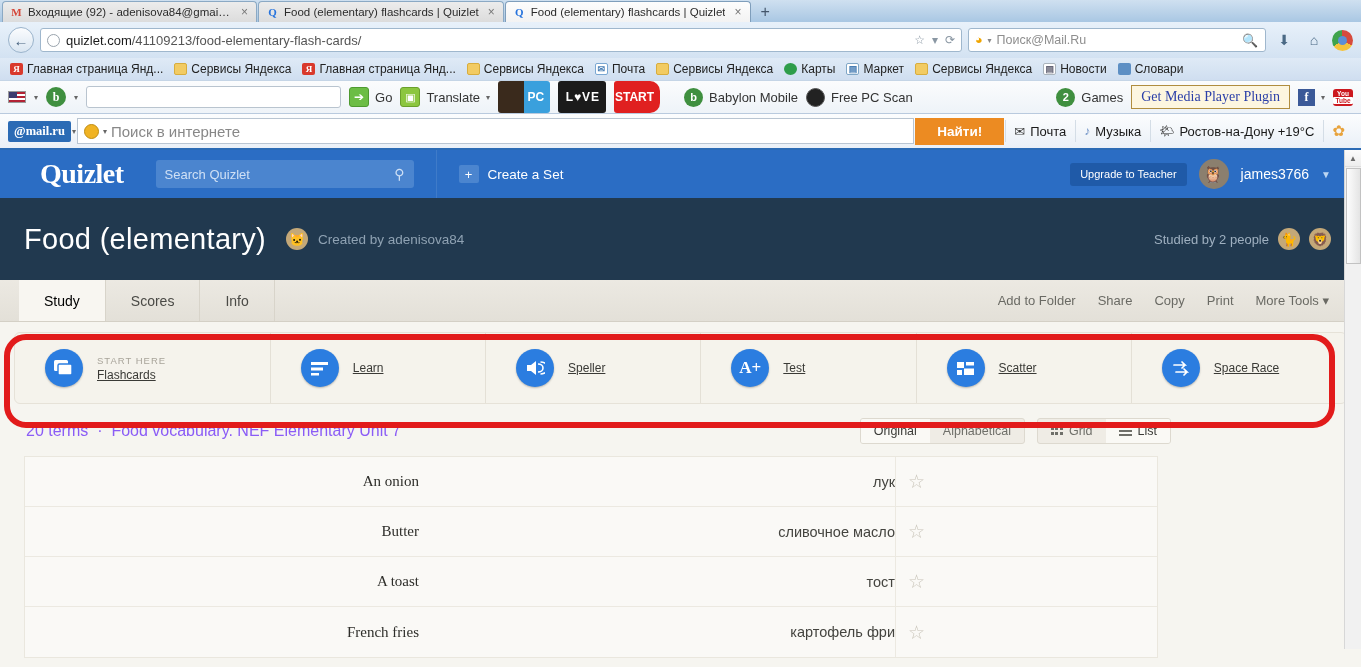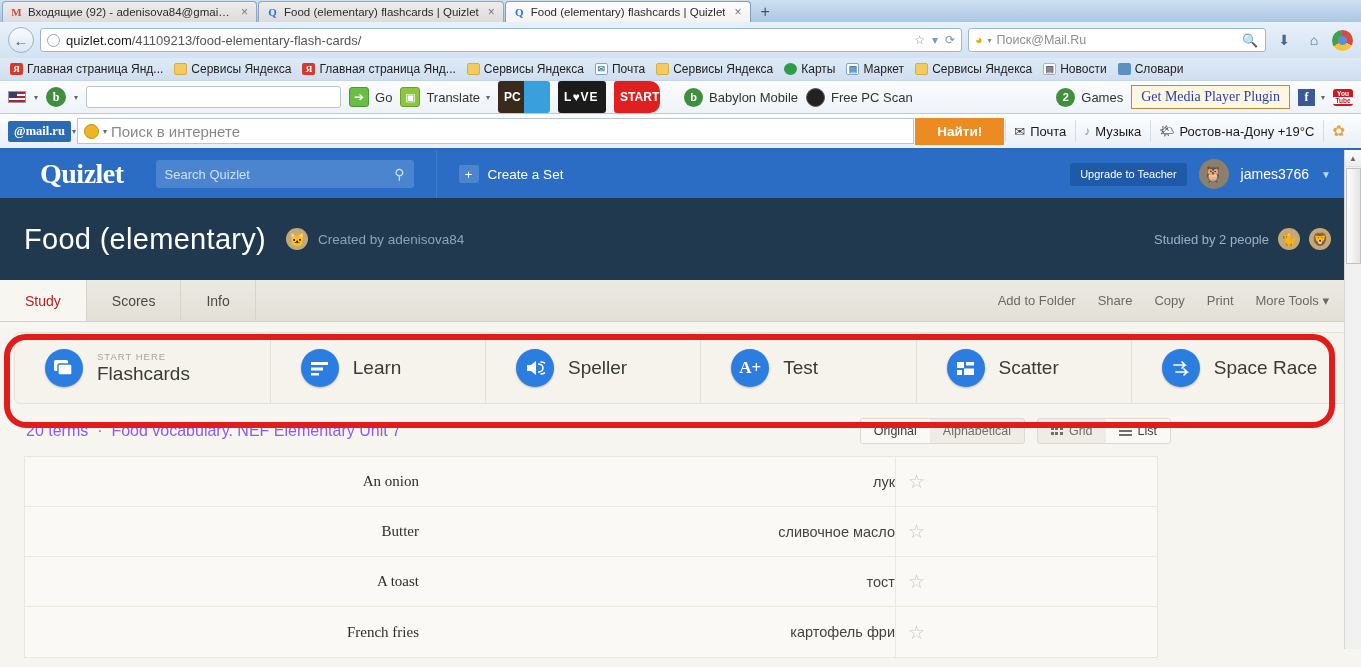"PC" .ad { justify-content: flex-start -> flex-end }
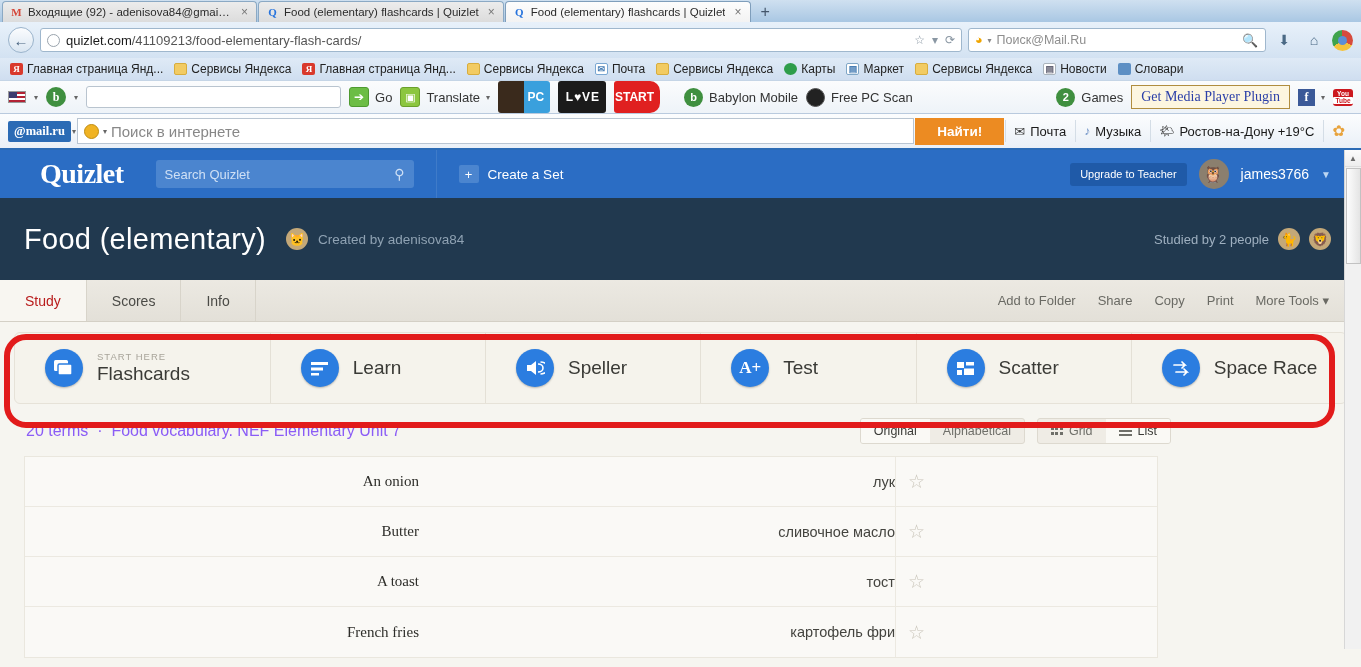"Study" .qtab.active { color: #b91c1c -> #000000; margin-left: none -> 19px }
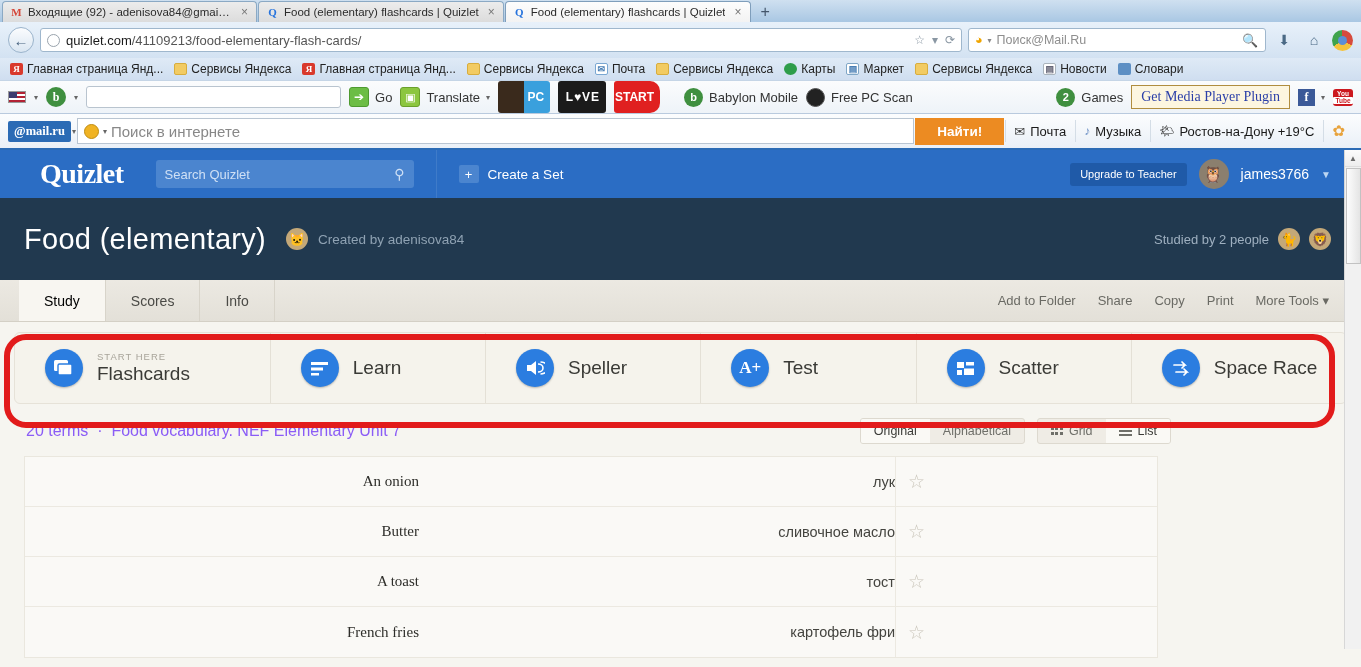"Flashcards" .mlabel { font-size: 19px -> 12px; text-decoration: none -> underline }
